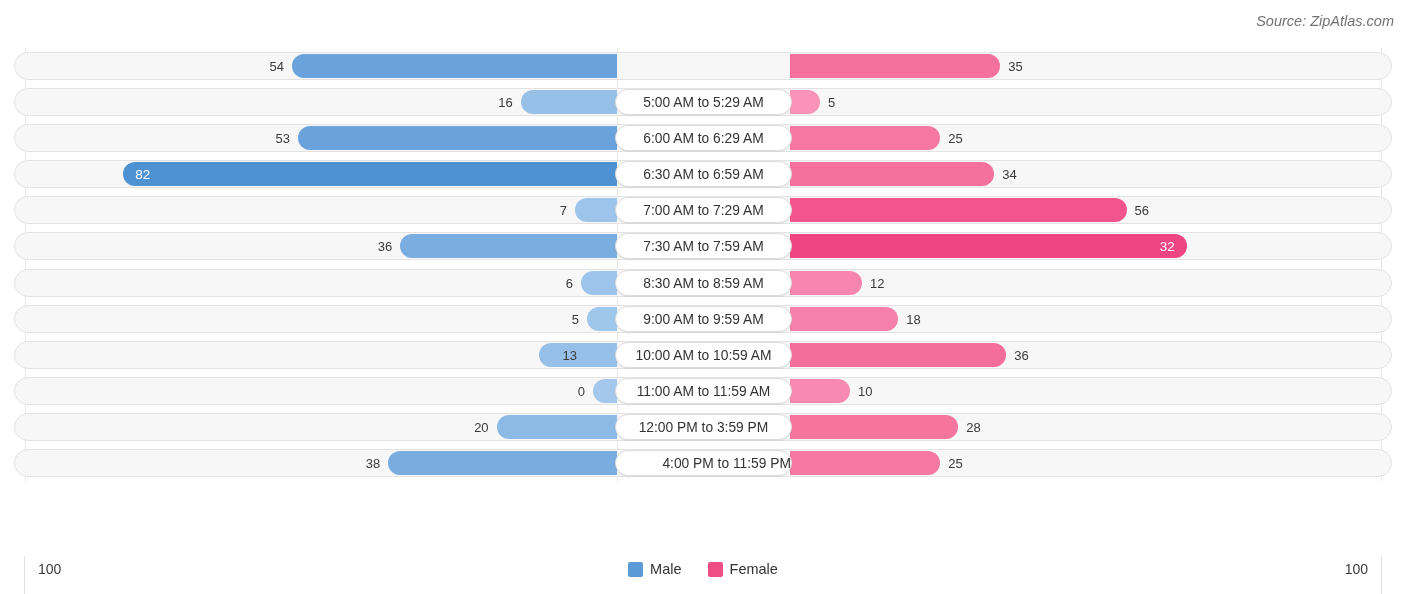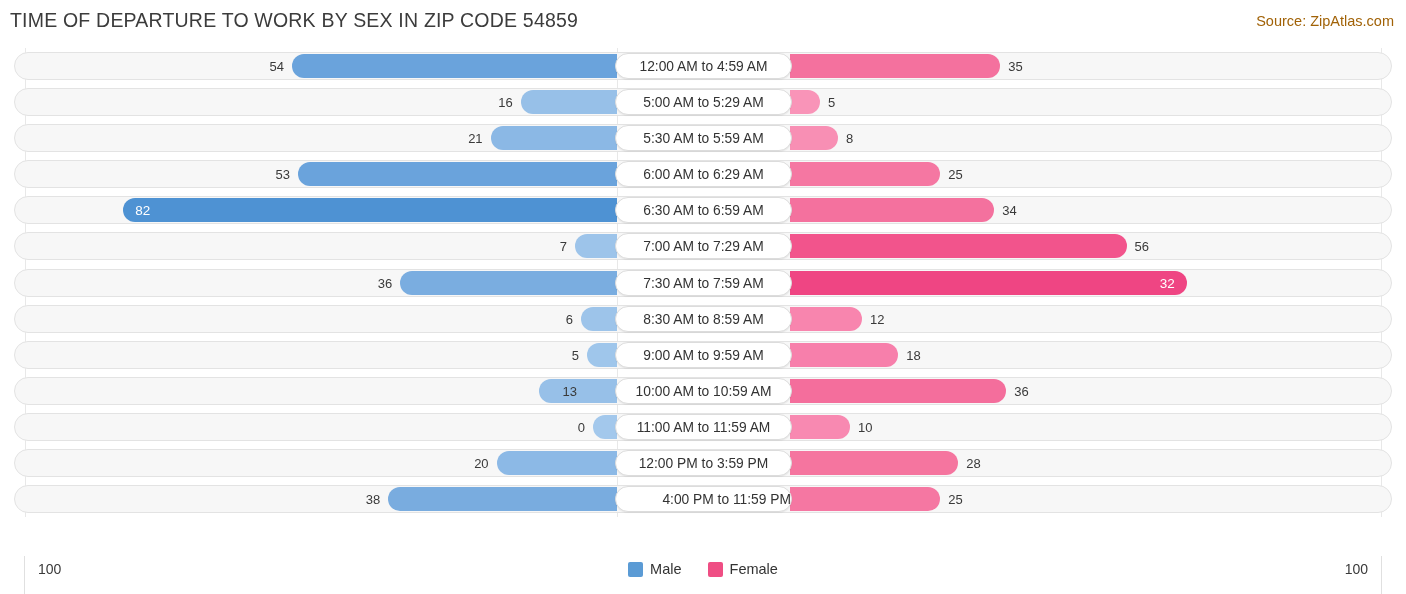"TIME OF DEPARTURE TO WORK" div.title { html: <div>TIME OF DEPARTURE TO WORK BY SEX IN ZIP CODE 54859</div> -> none }
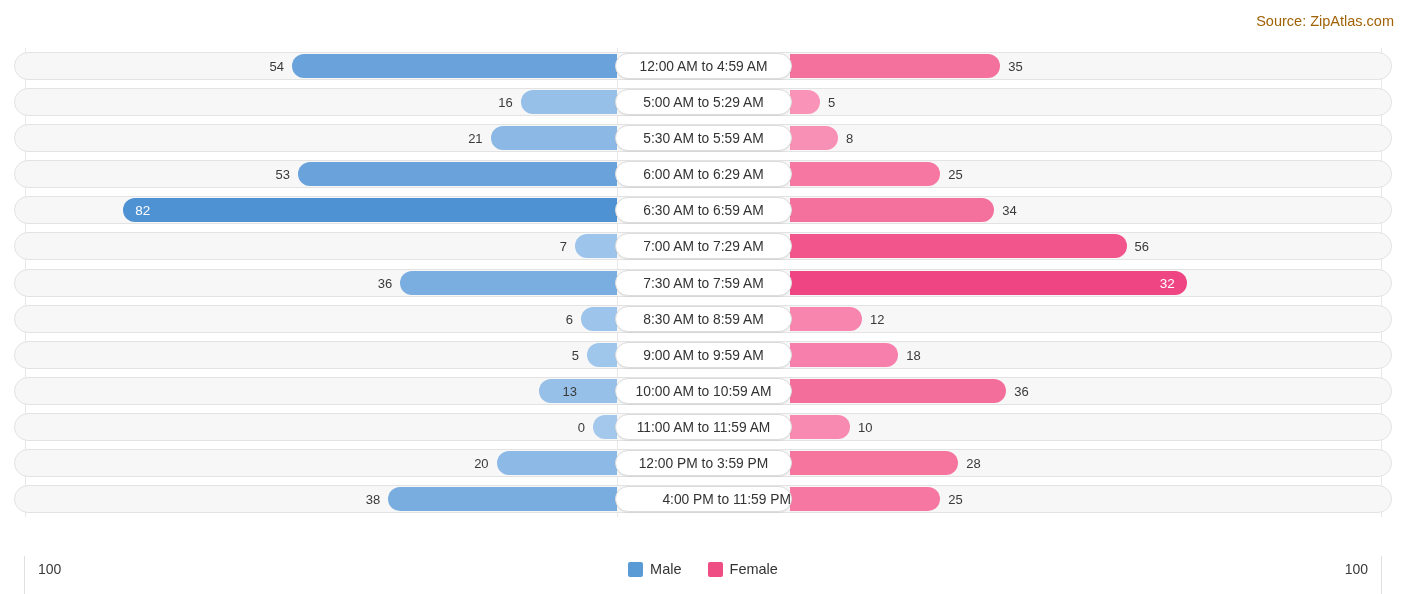"Source: ZipAtlas.com" .source { color: #a16207 -> #737373; font-style: none -> italic }
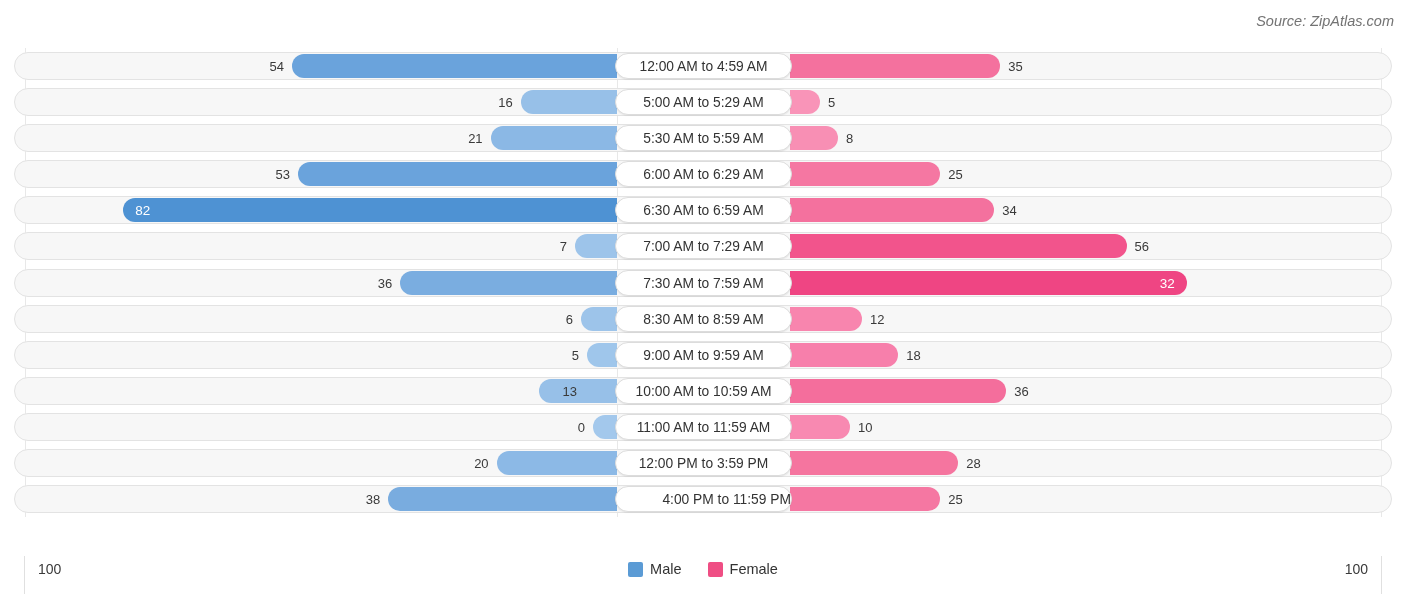"12:00 AM to 4:59 AM" div.catpill { html: <div>12:00 AM to 4:59 AM</div> -> none }
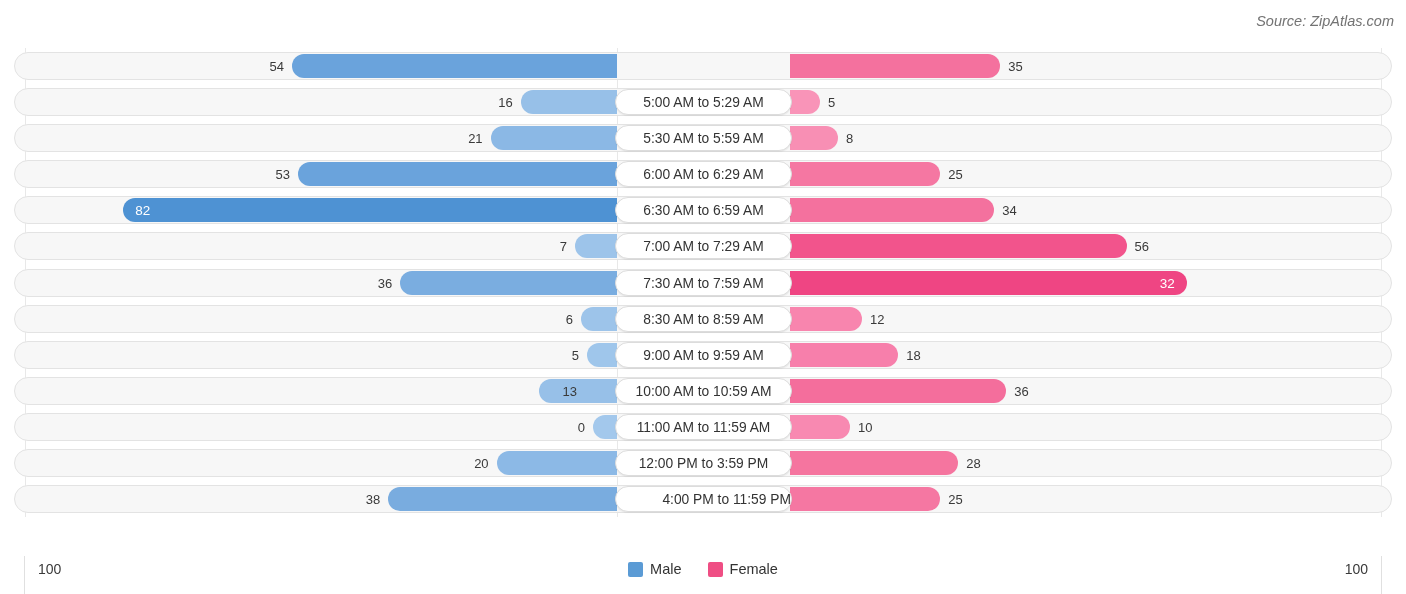"21" div.row { html: <div> <div></div> <div></div> <div></div> <div></div> <div> <div></div> <div>21</div> <div></div> <div>8</div> </div> <div>5:30 AM to 5:59 AM</div> </div> -> none }
